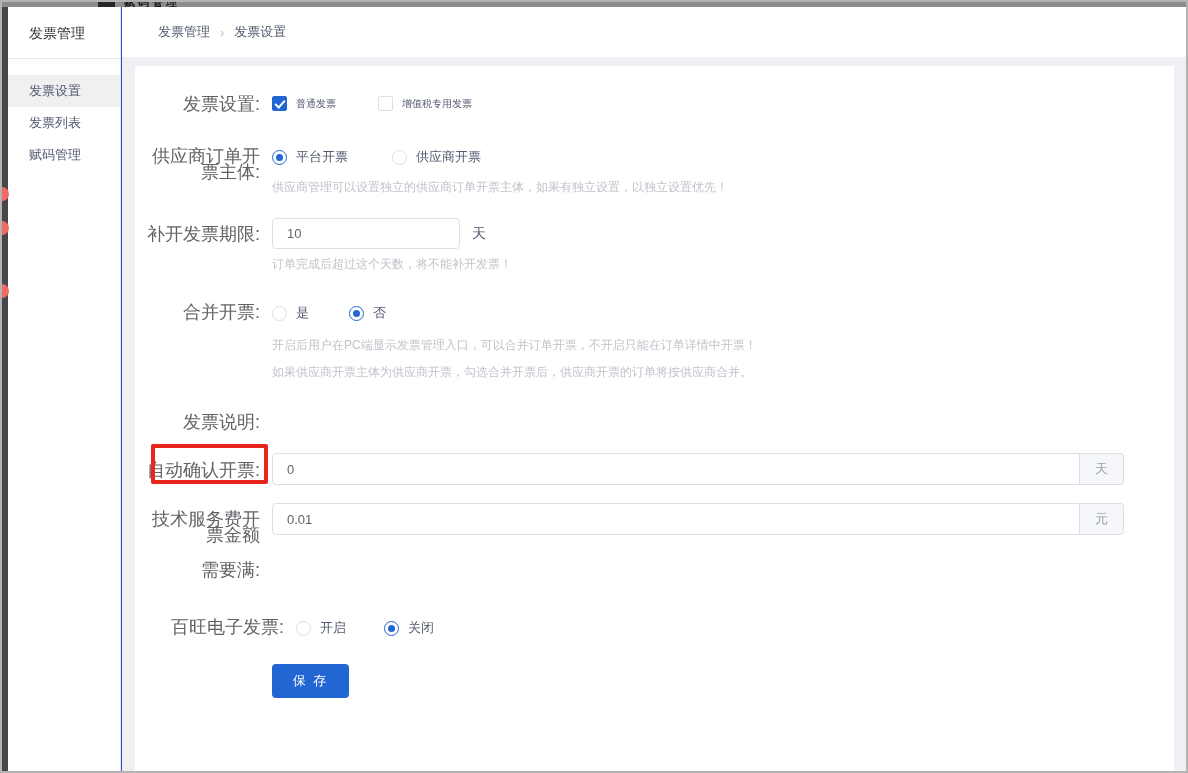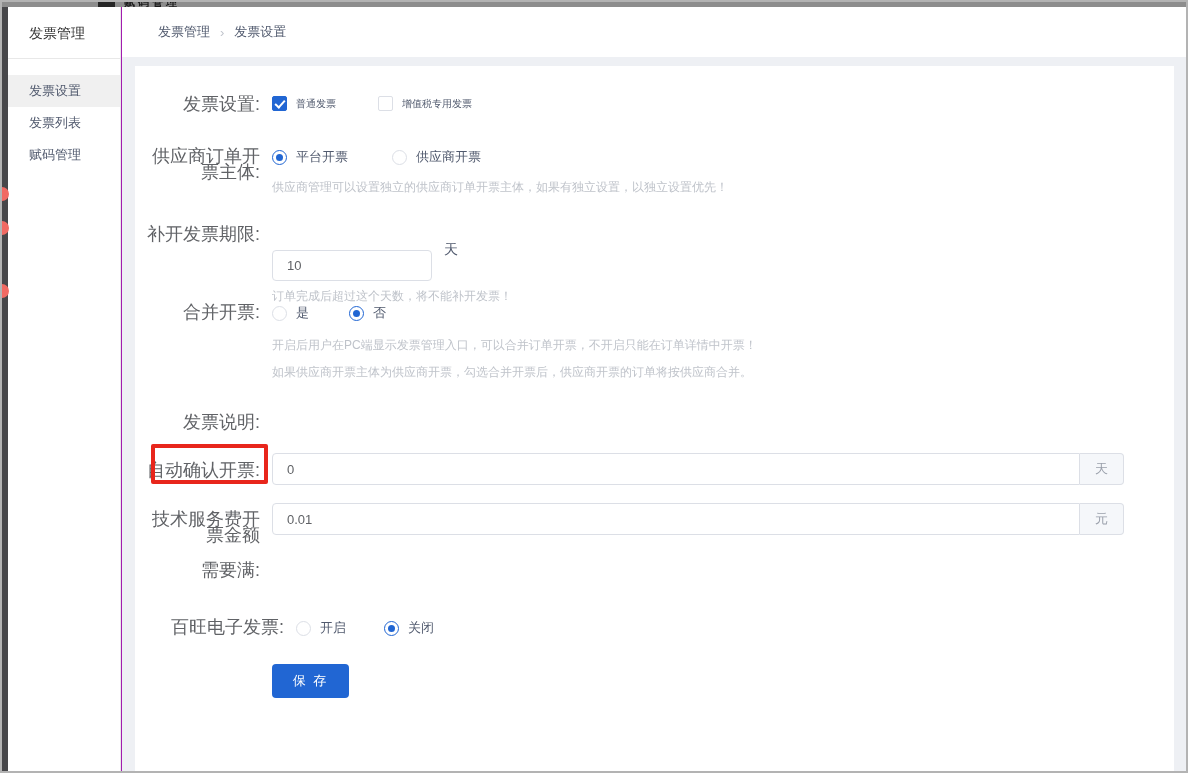"赋码管理" .screen { background: #a21caf -> #1d4ed8 }
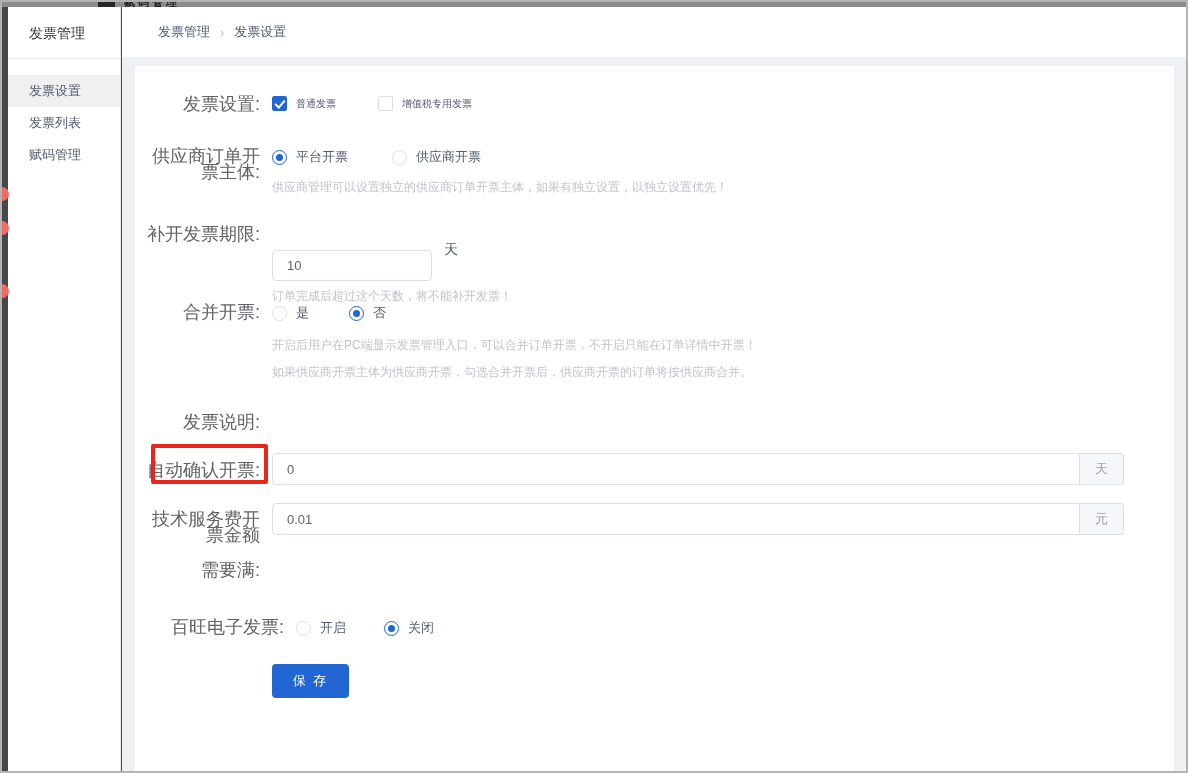"10" input.text-input { margin-top: 32px -> none; width: 160px -> 188px }
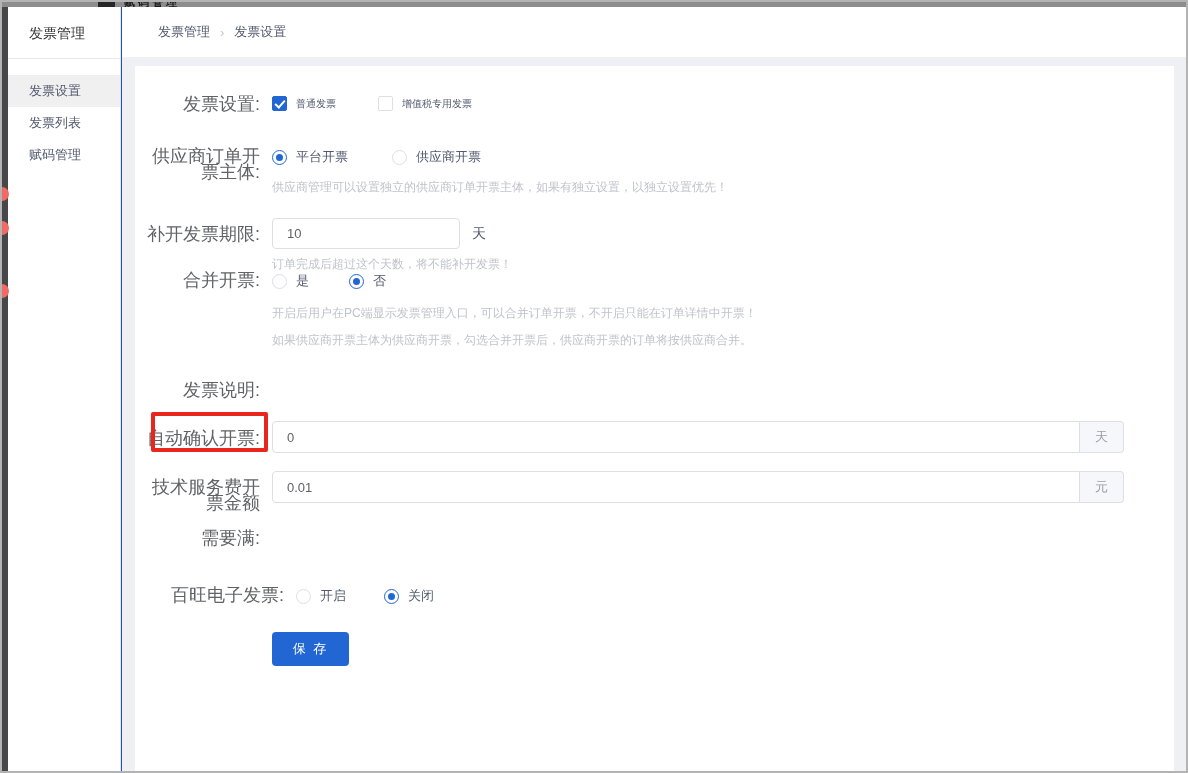"合并开票:" div.form-row { margin-top: none -> 32px }
